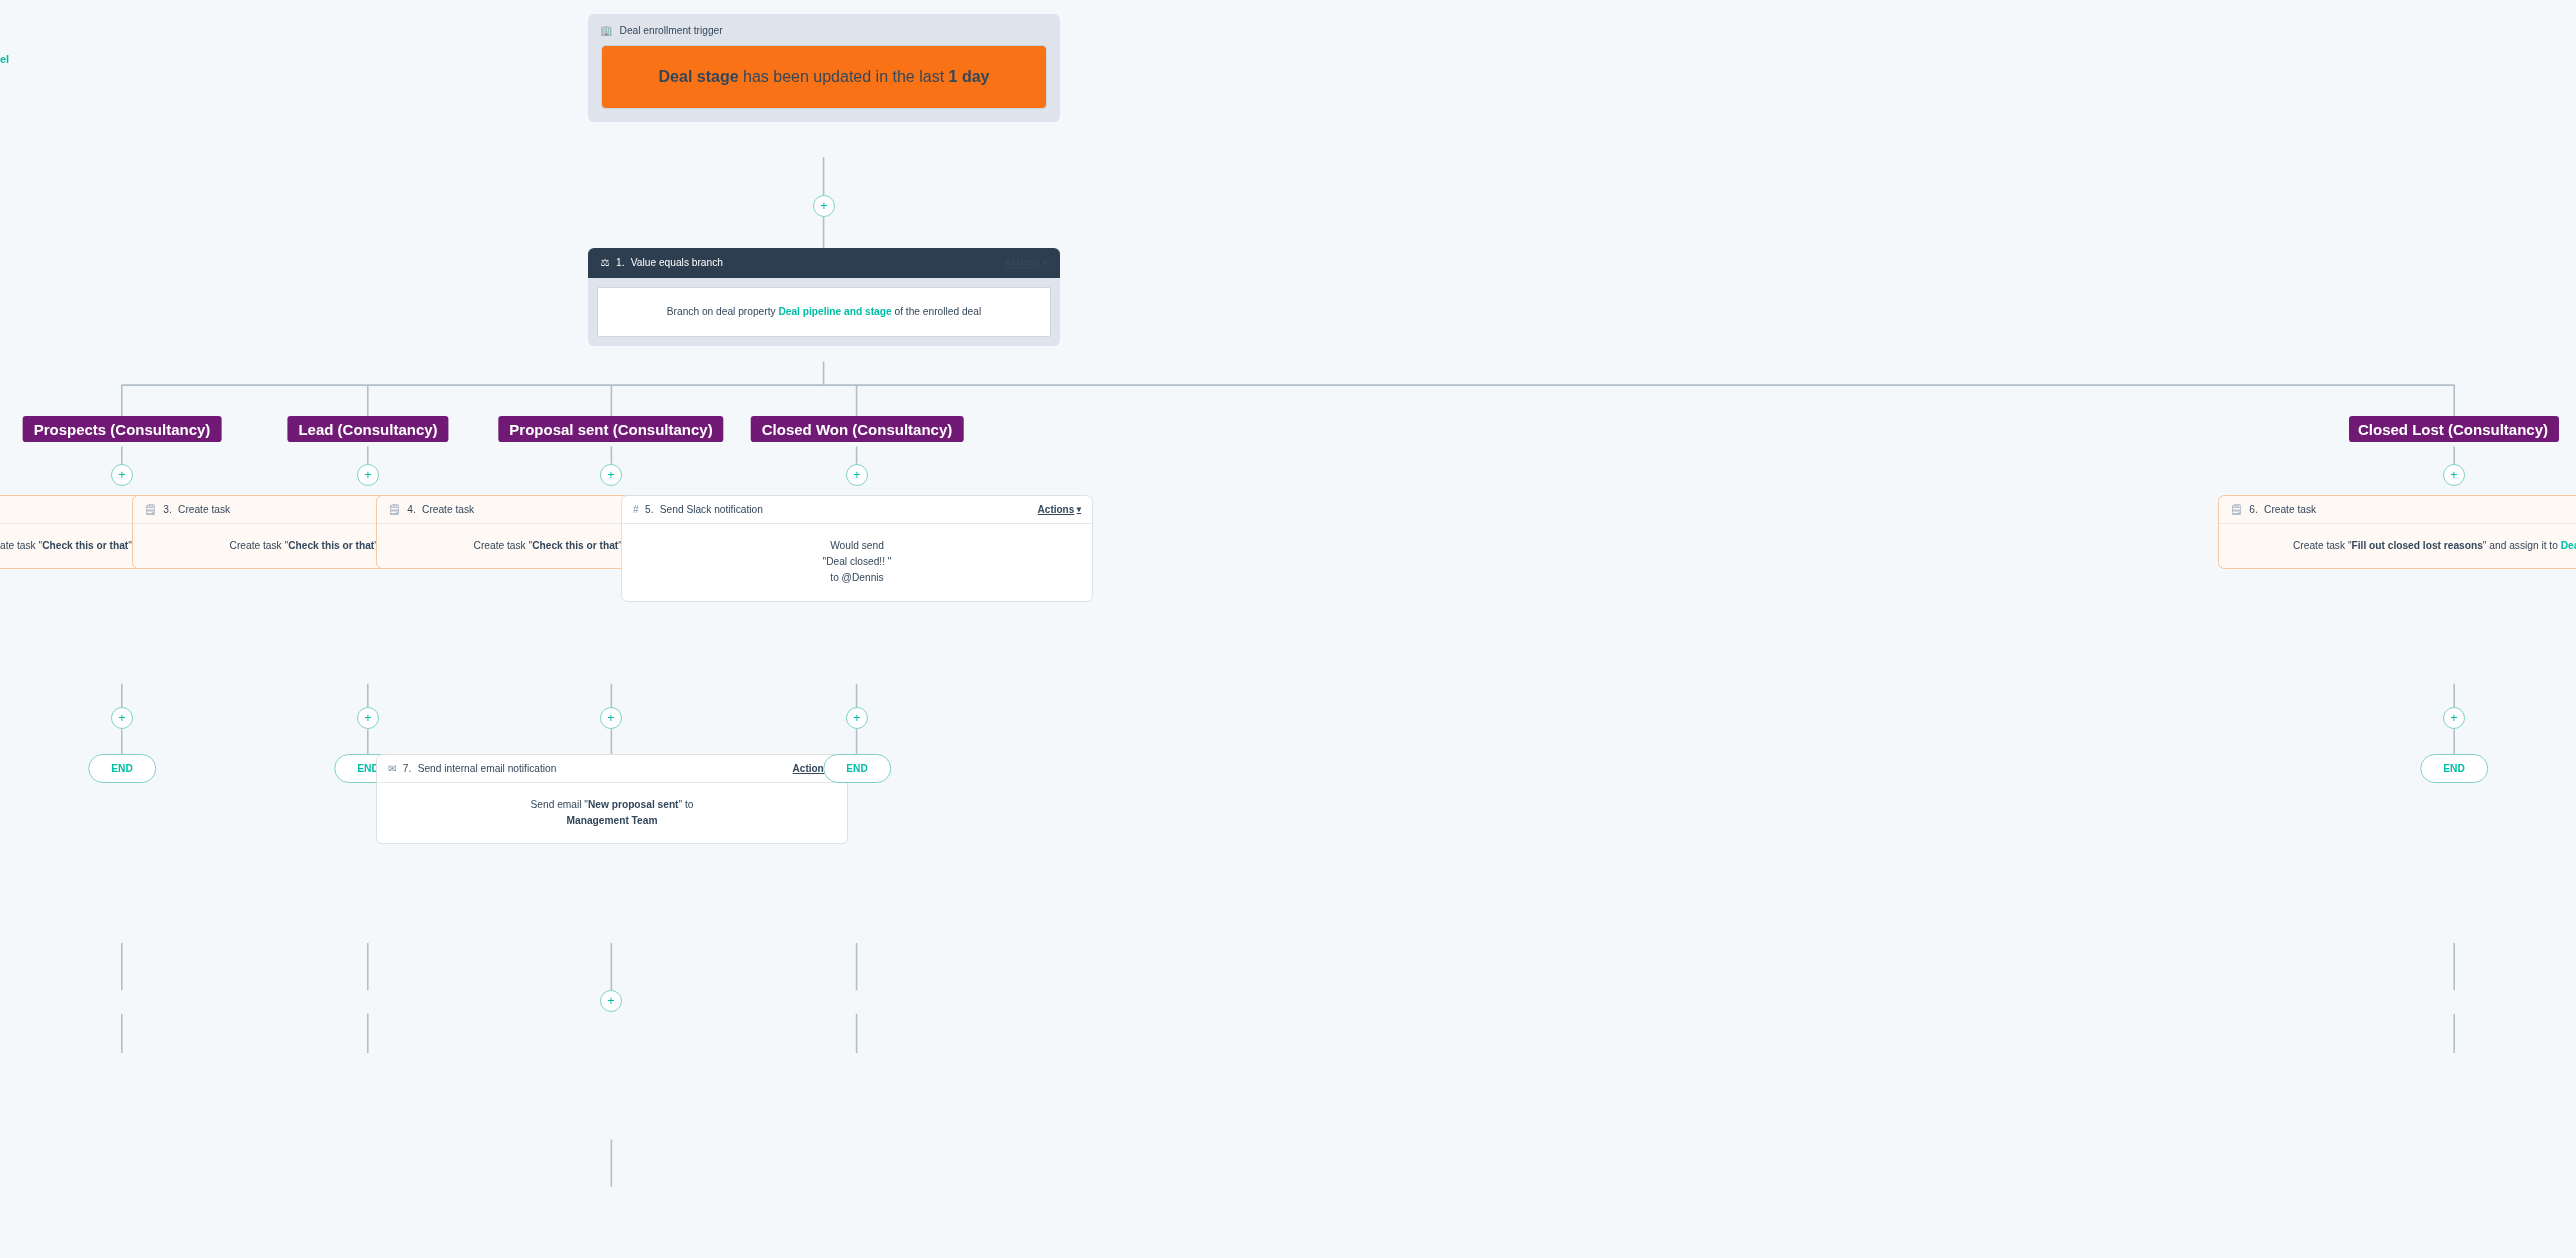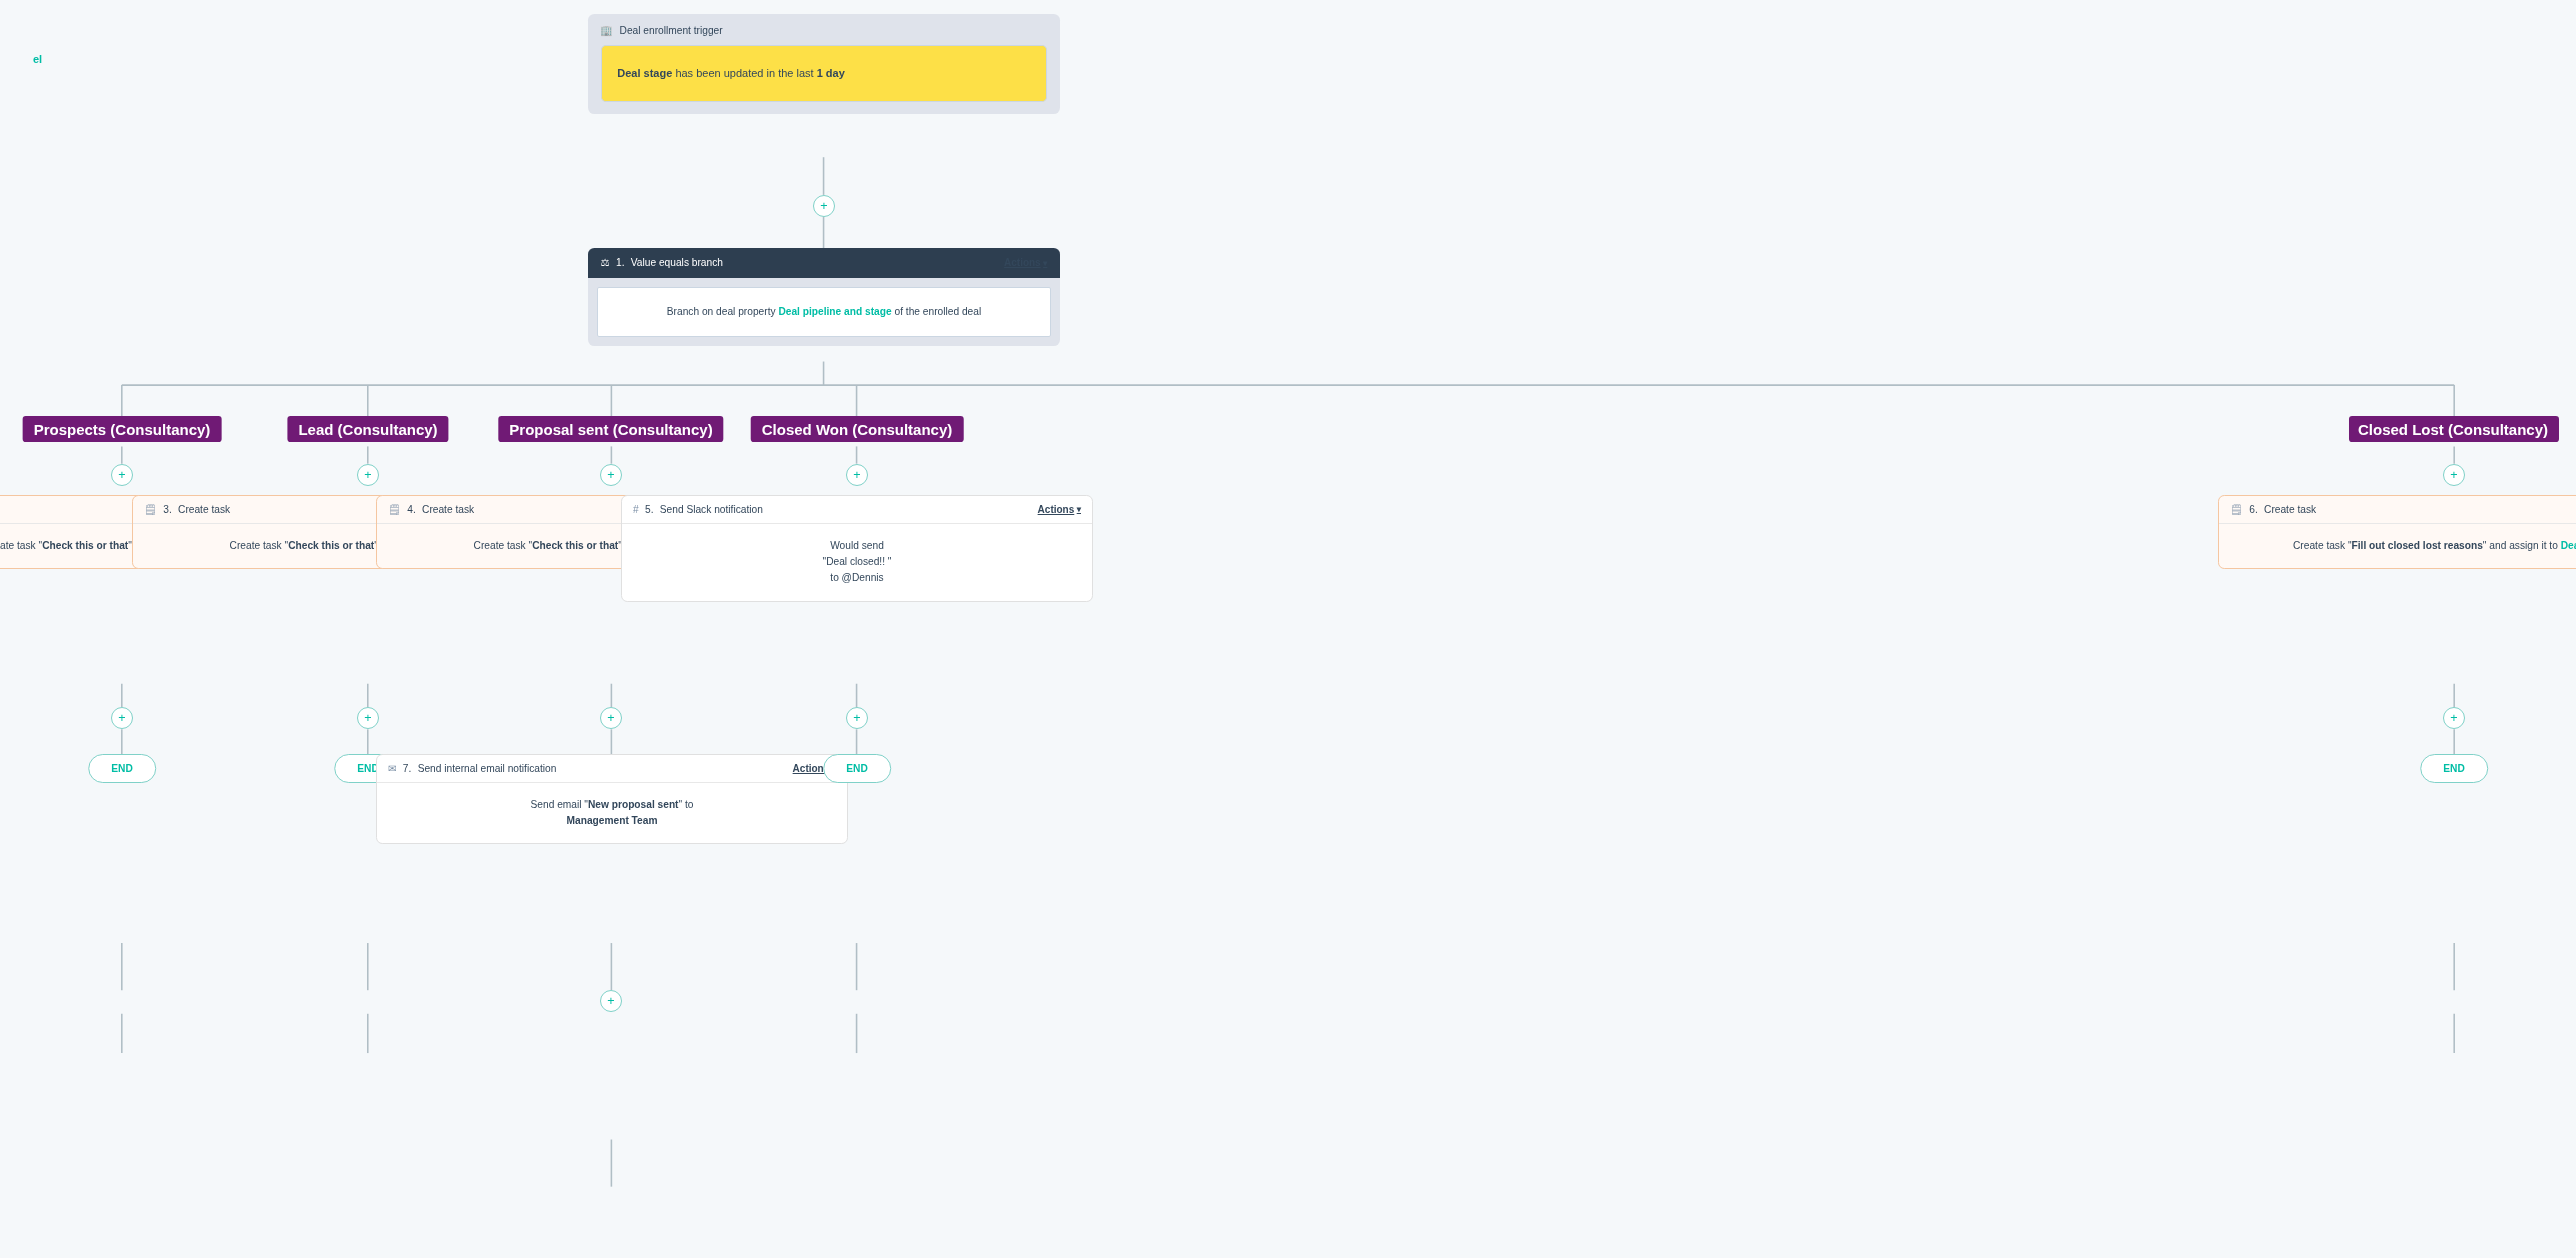"el" .left-partial { padding-left: 33px -> none }
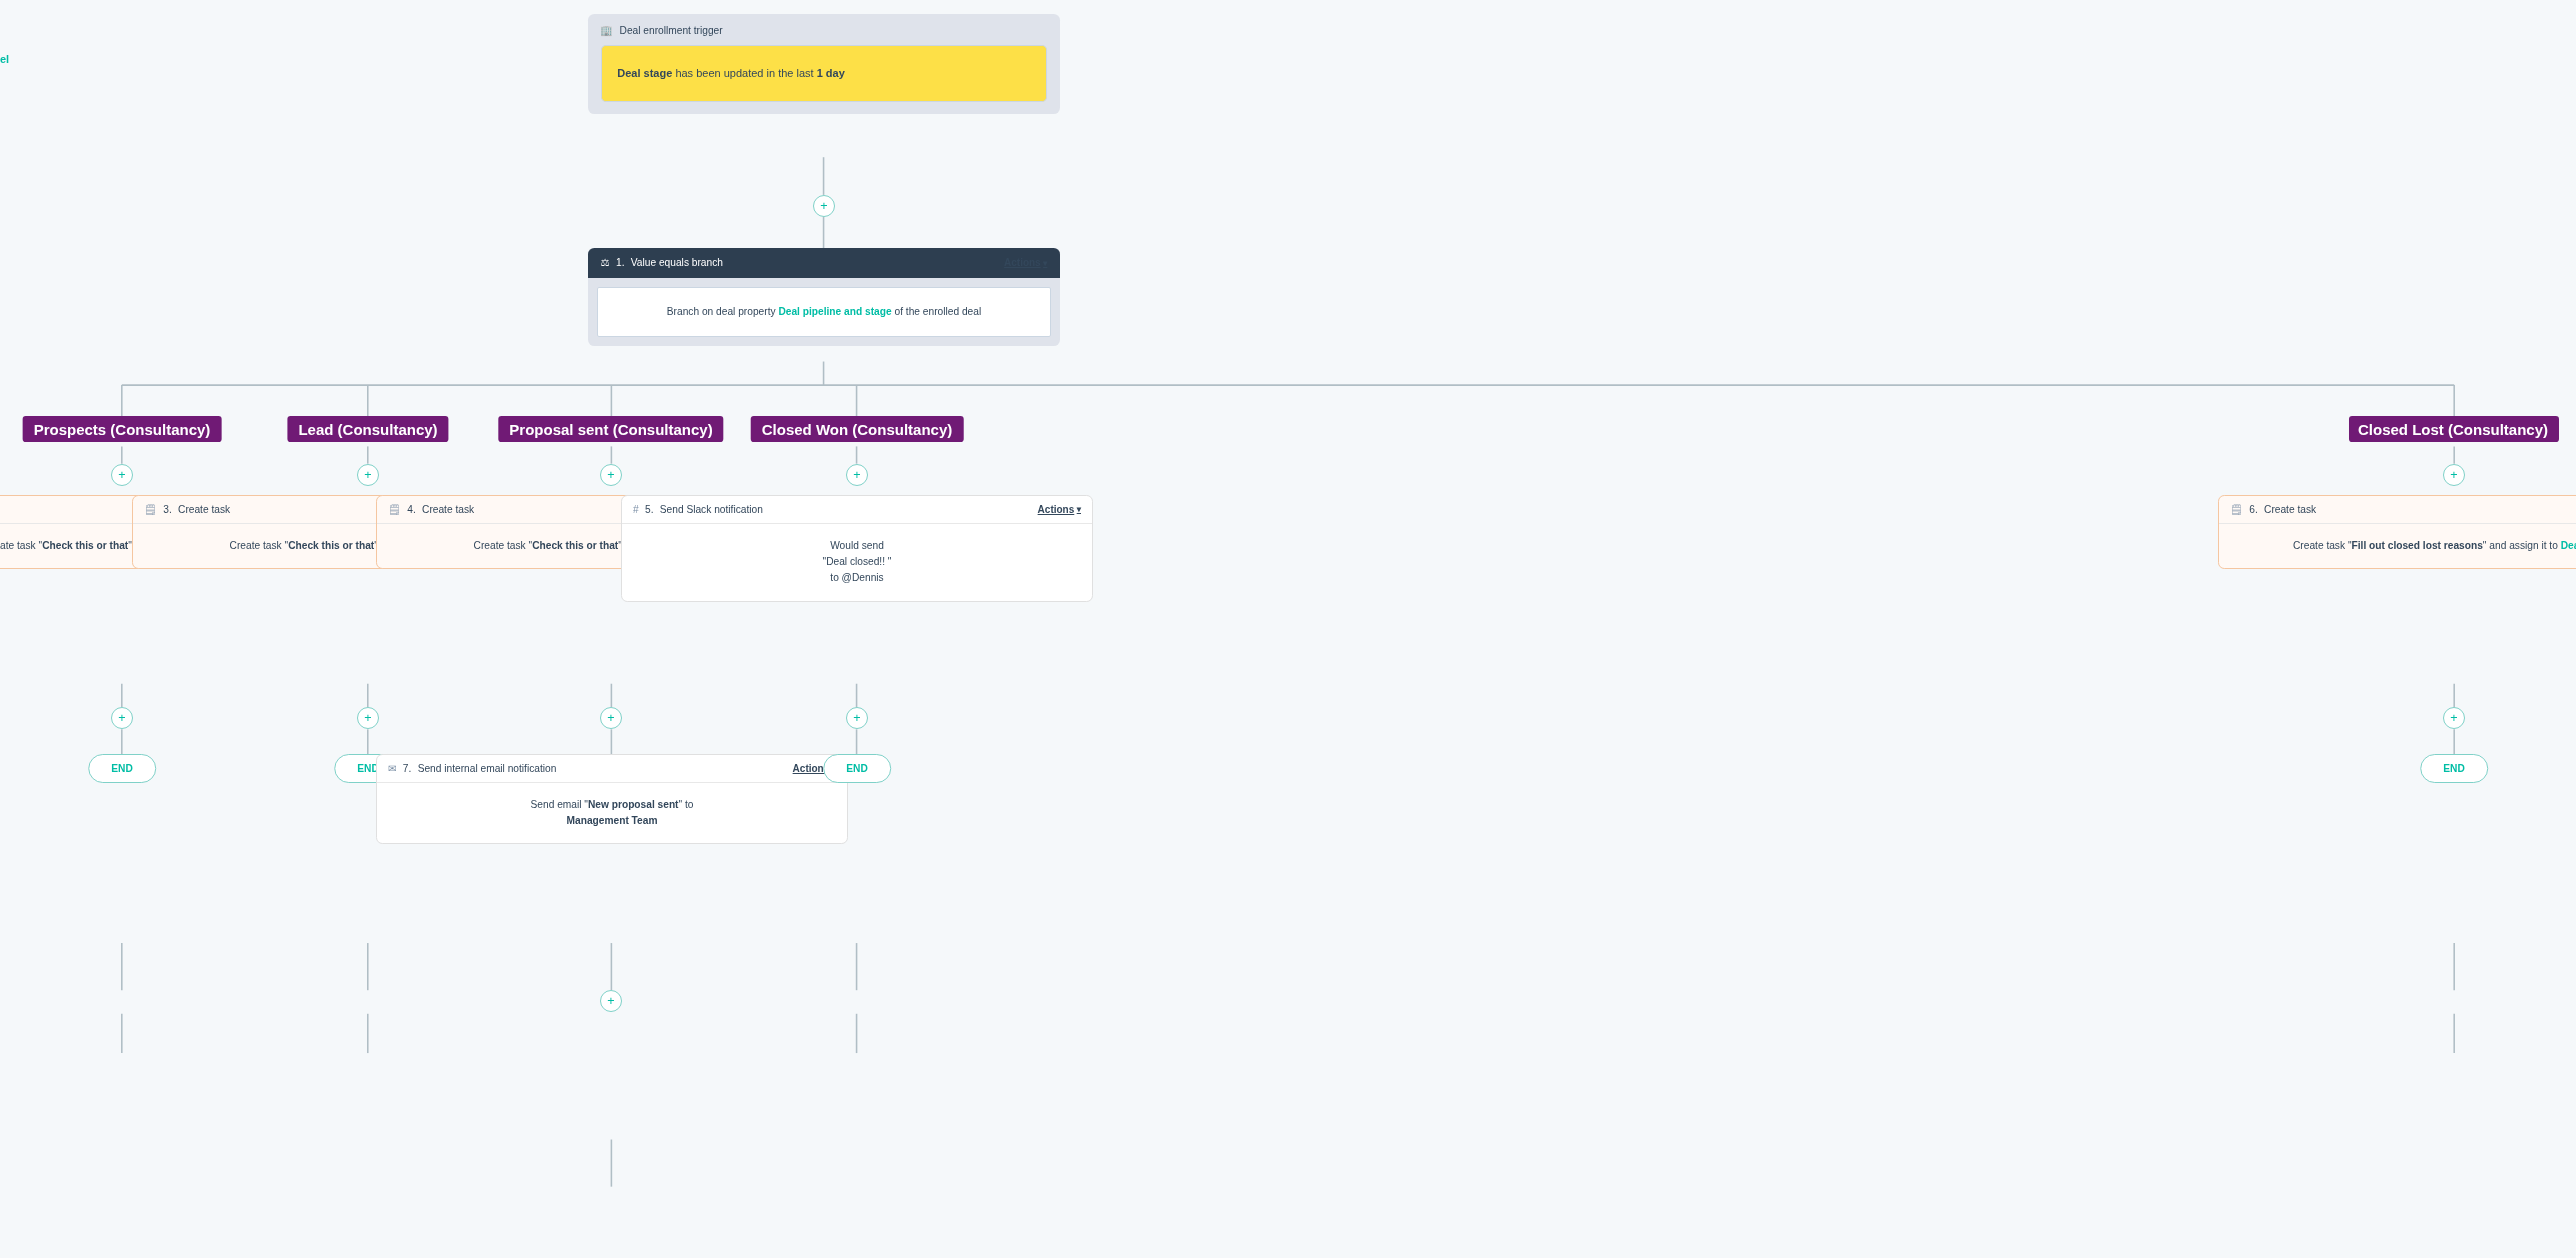"Deal stage has been updated" .trigger-node .node-body { background: #fde047 -> #f97316; font-size: 11px -> 16px; text-align: none -> center }
